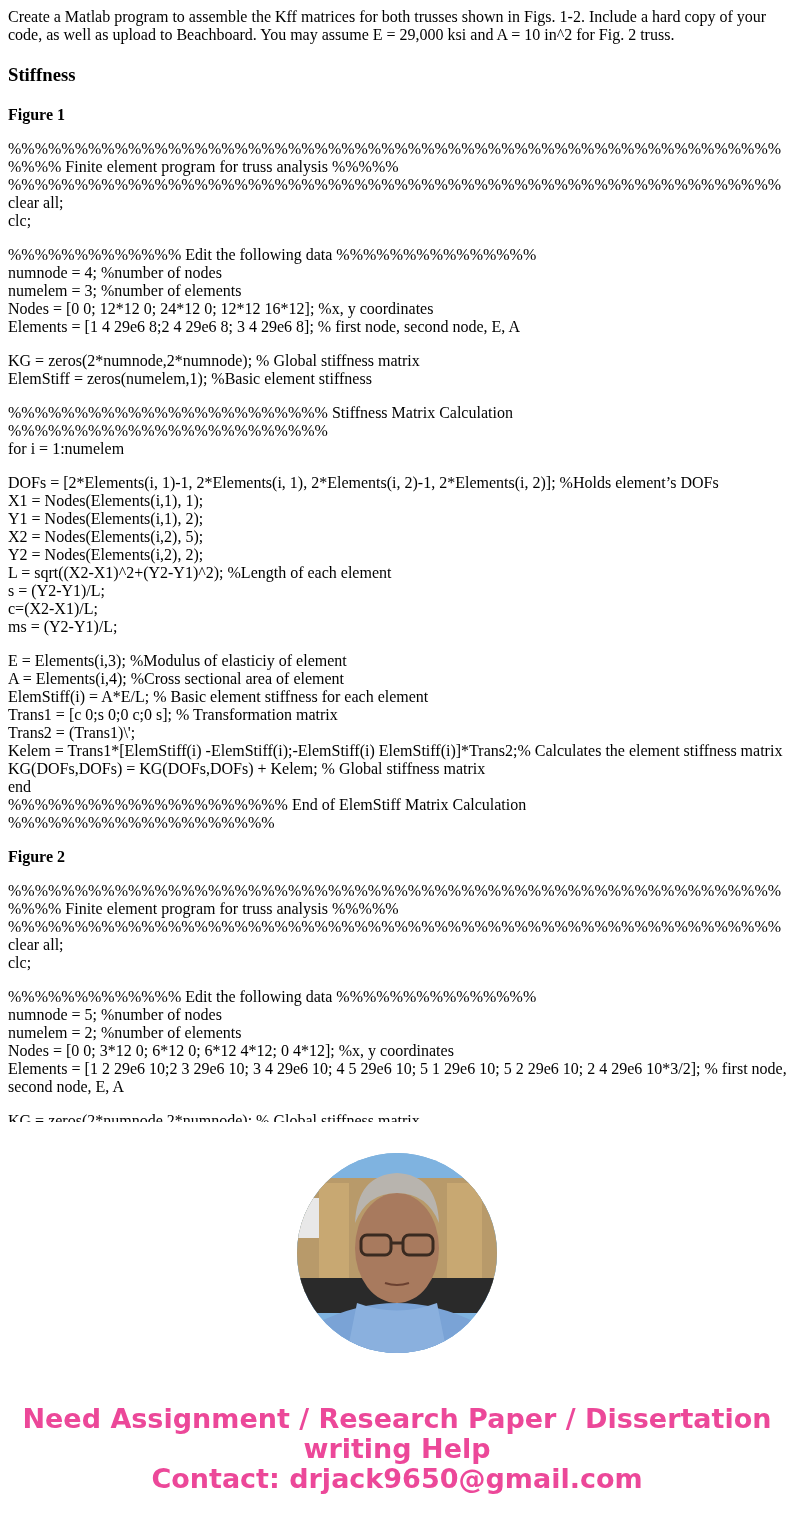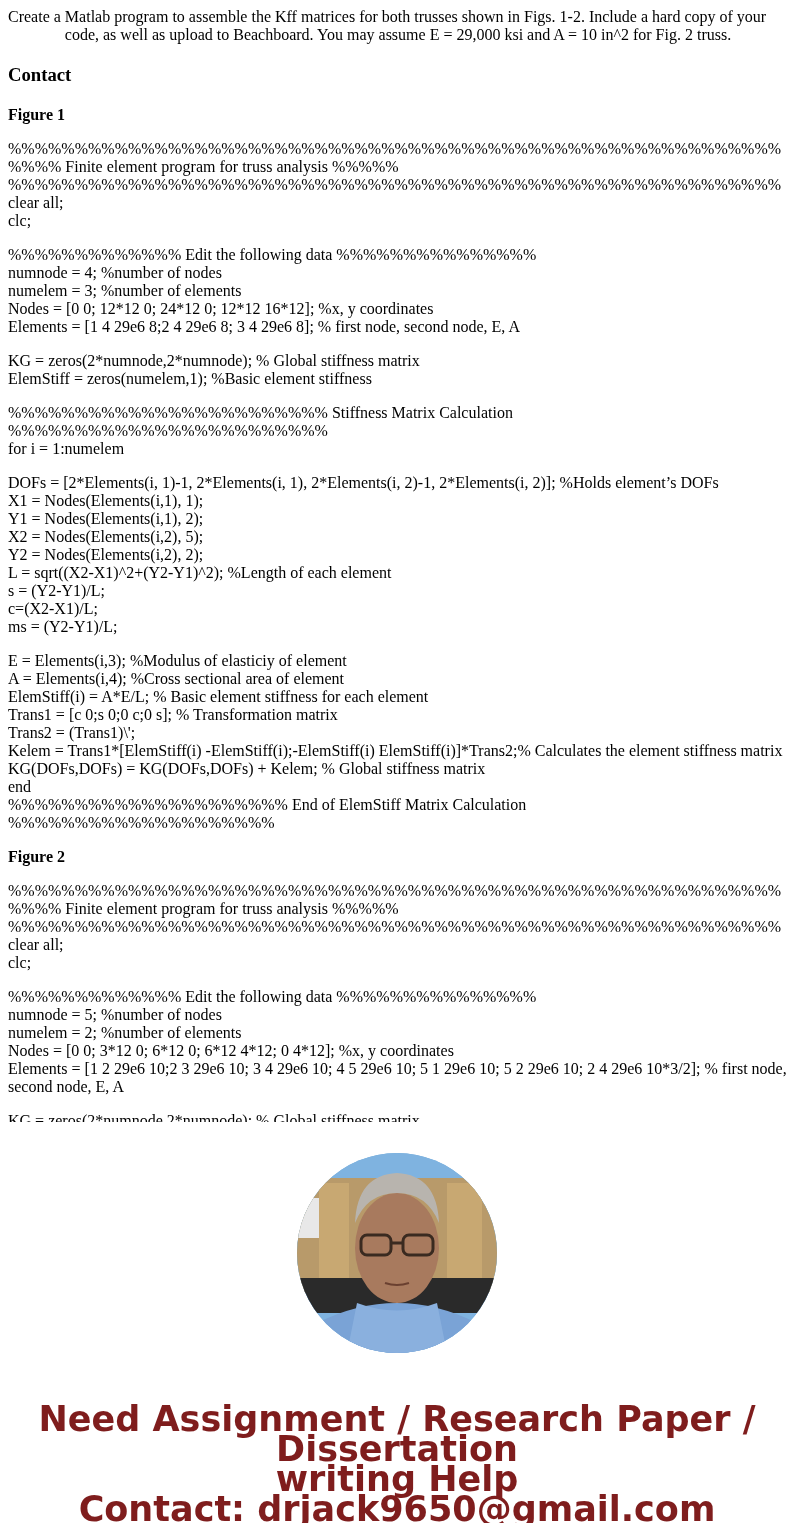"code, as well as upload" span { text-align: center -> none }
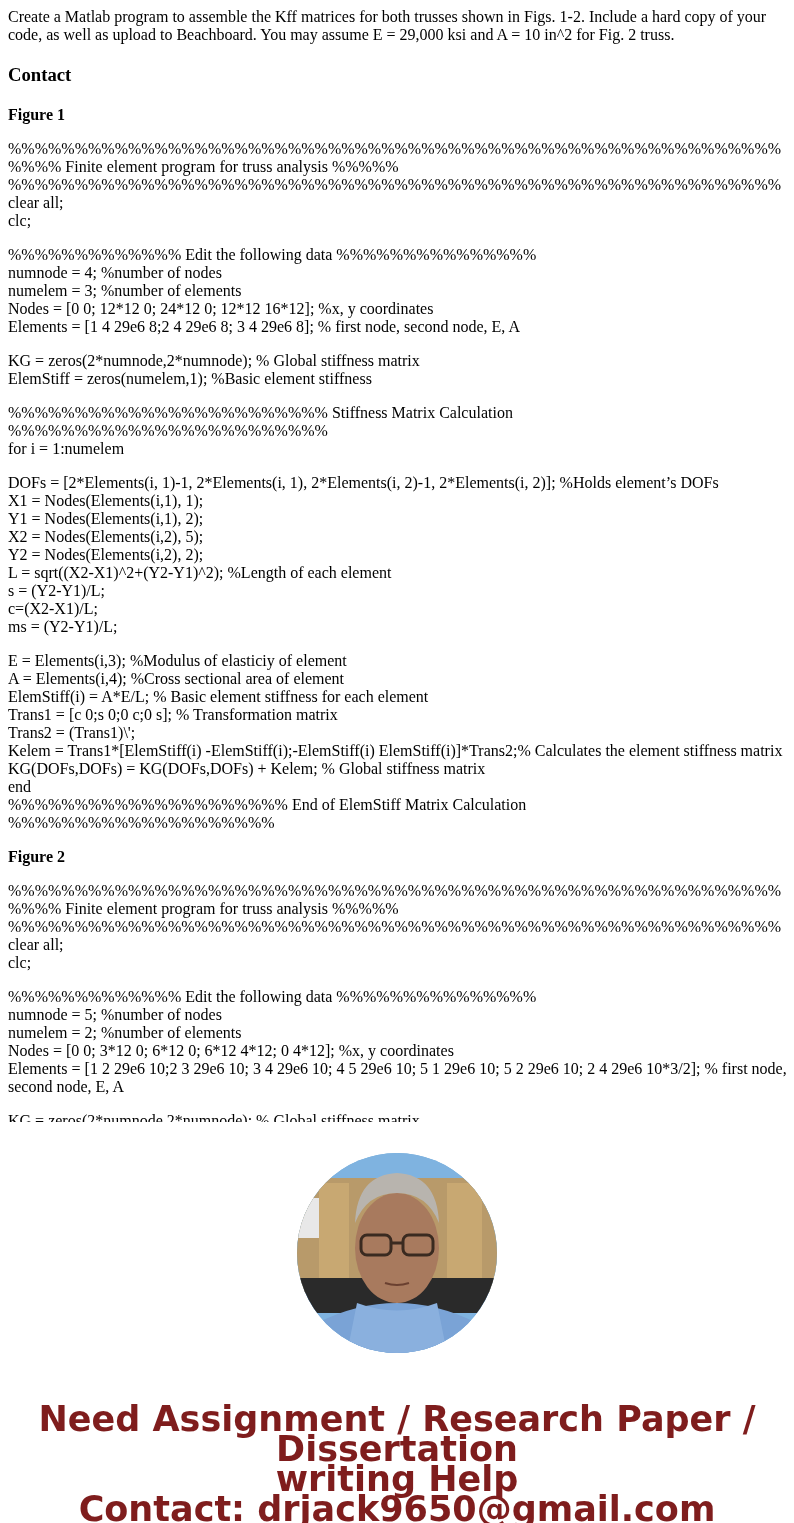"Contact" h3.h-solution { text: Contact -> Stiffness }
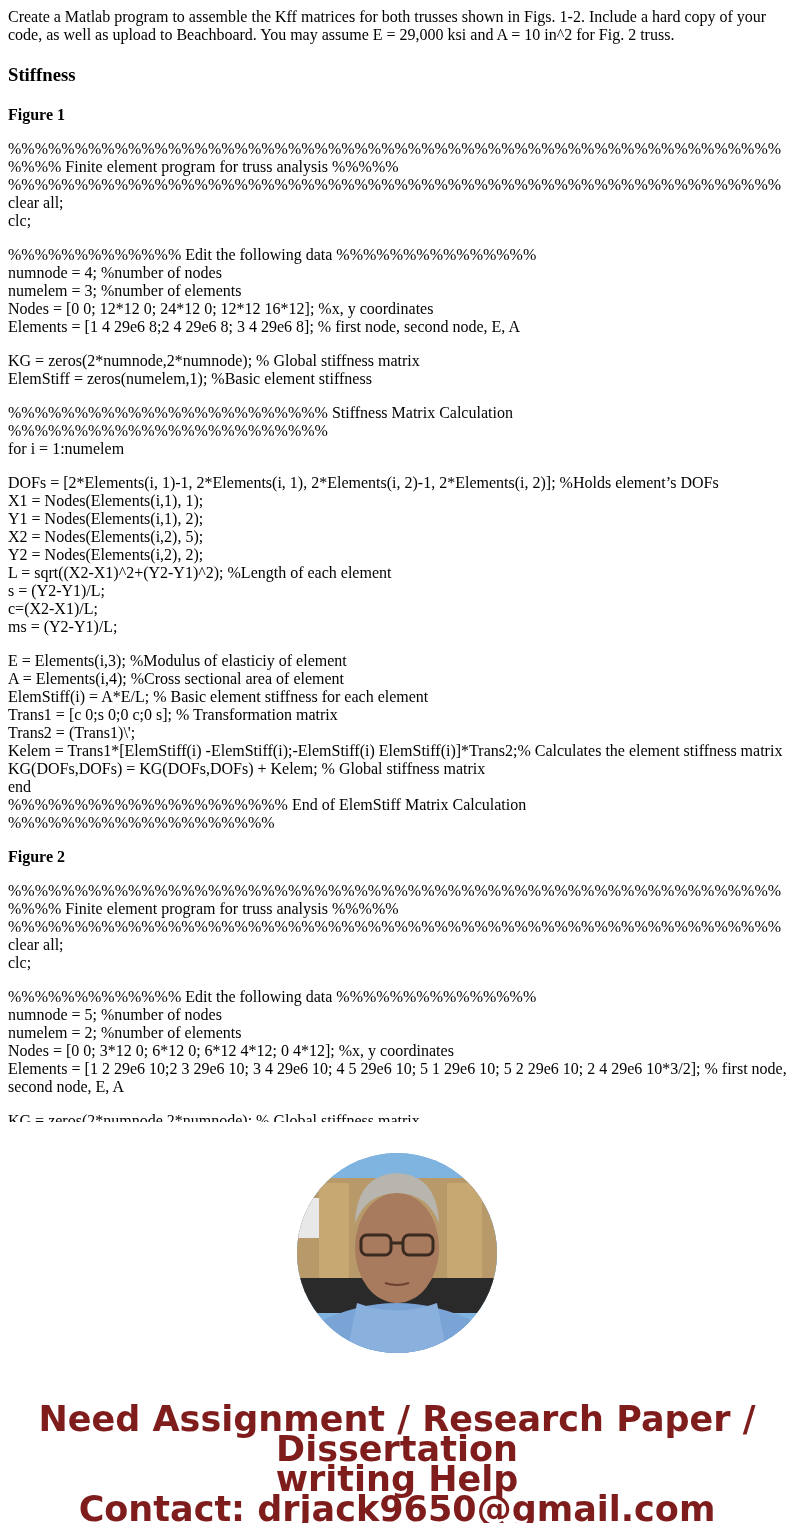"Need Assignment / Research Paper" .promo { color: #7f1d1d -> #ec4899; font-size: 35px -> 27px }
